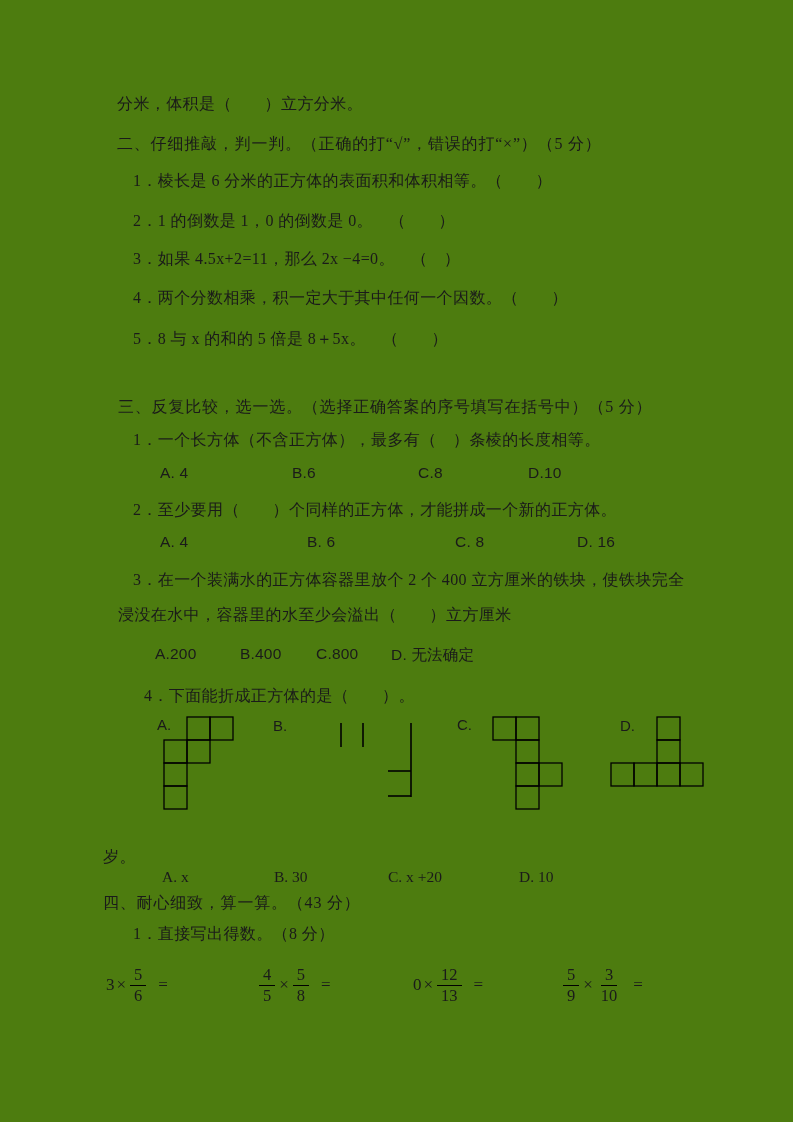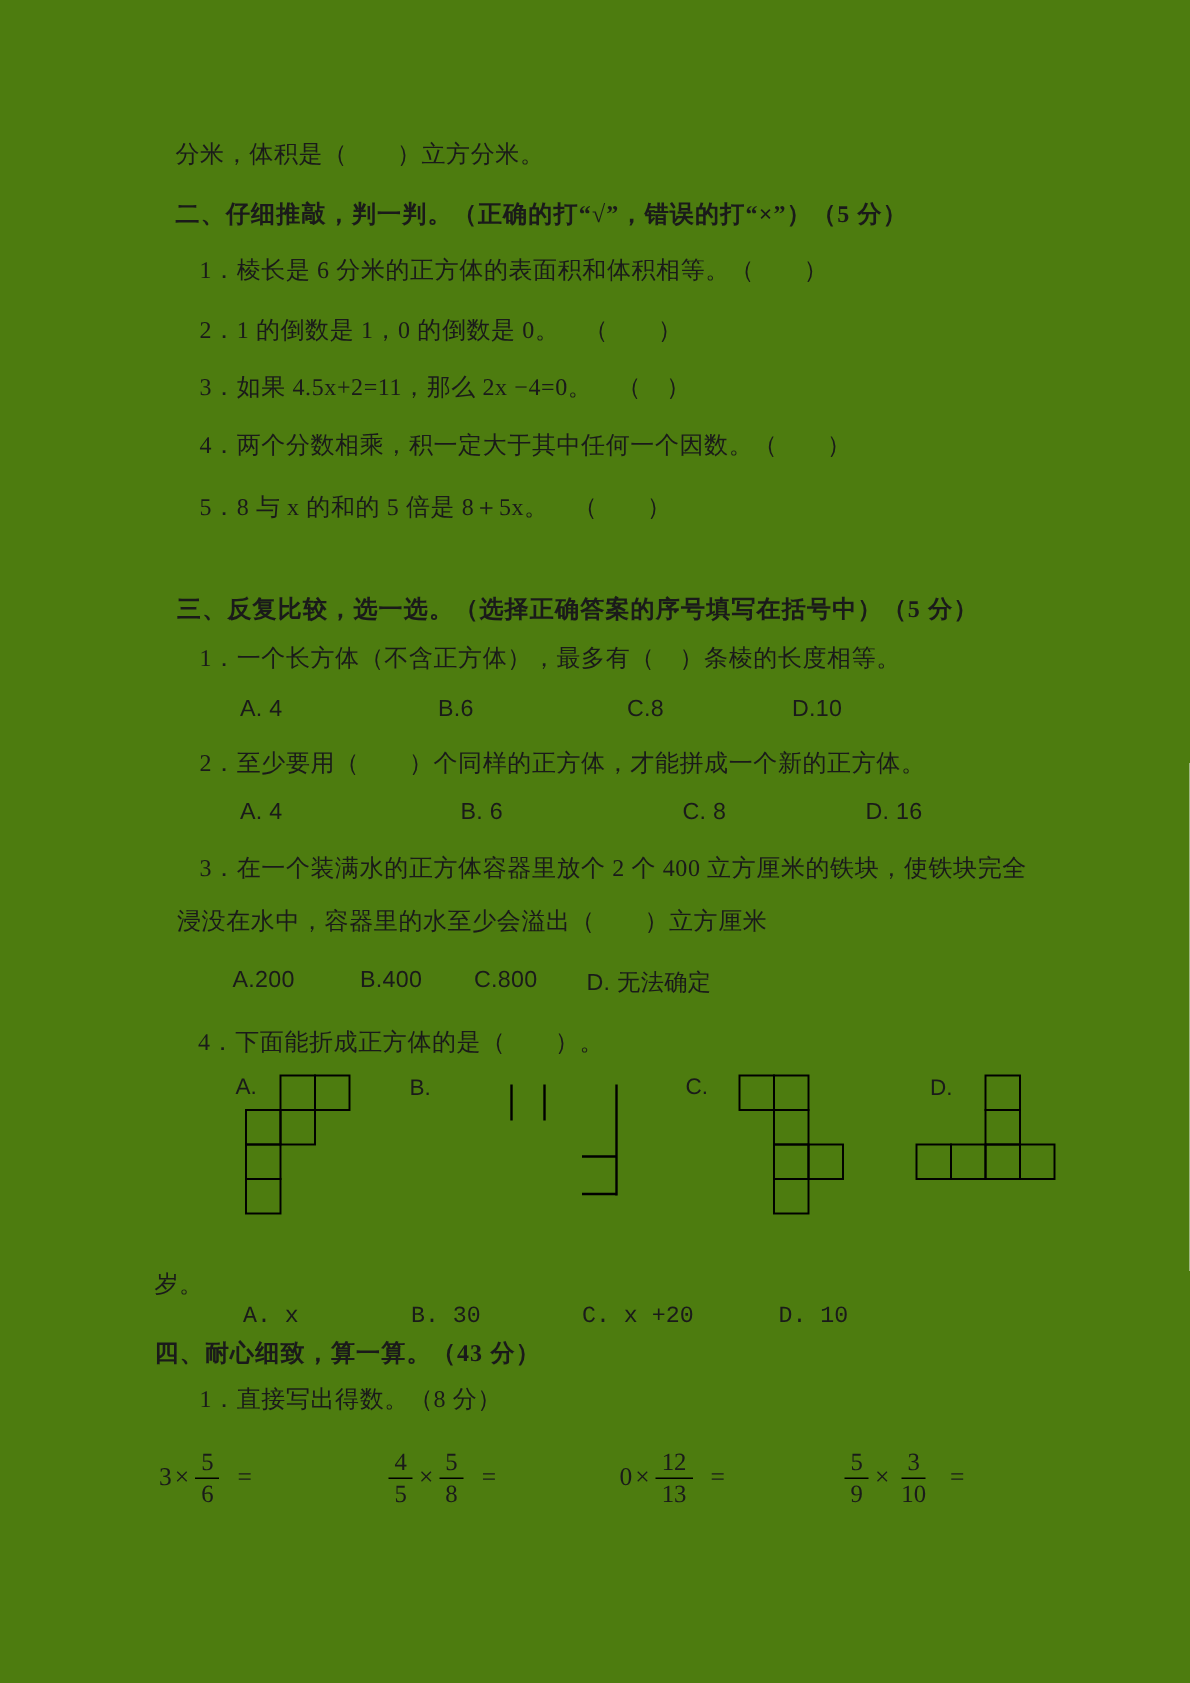"二、仔细推敲，判一判。（正确的打“√”，错误的打“×”）（5 分）" .bold { font-weight: 700 -> 400 }
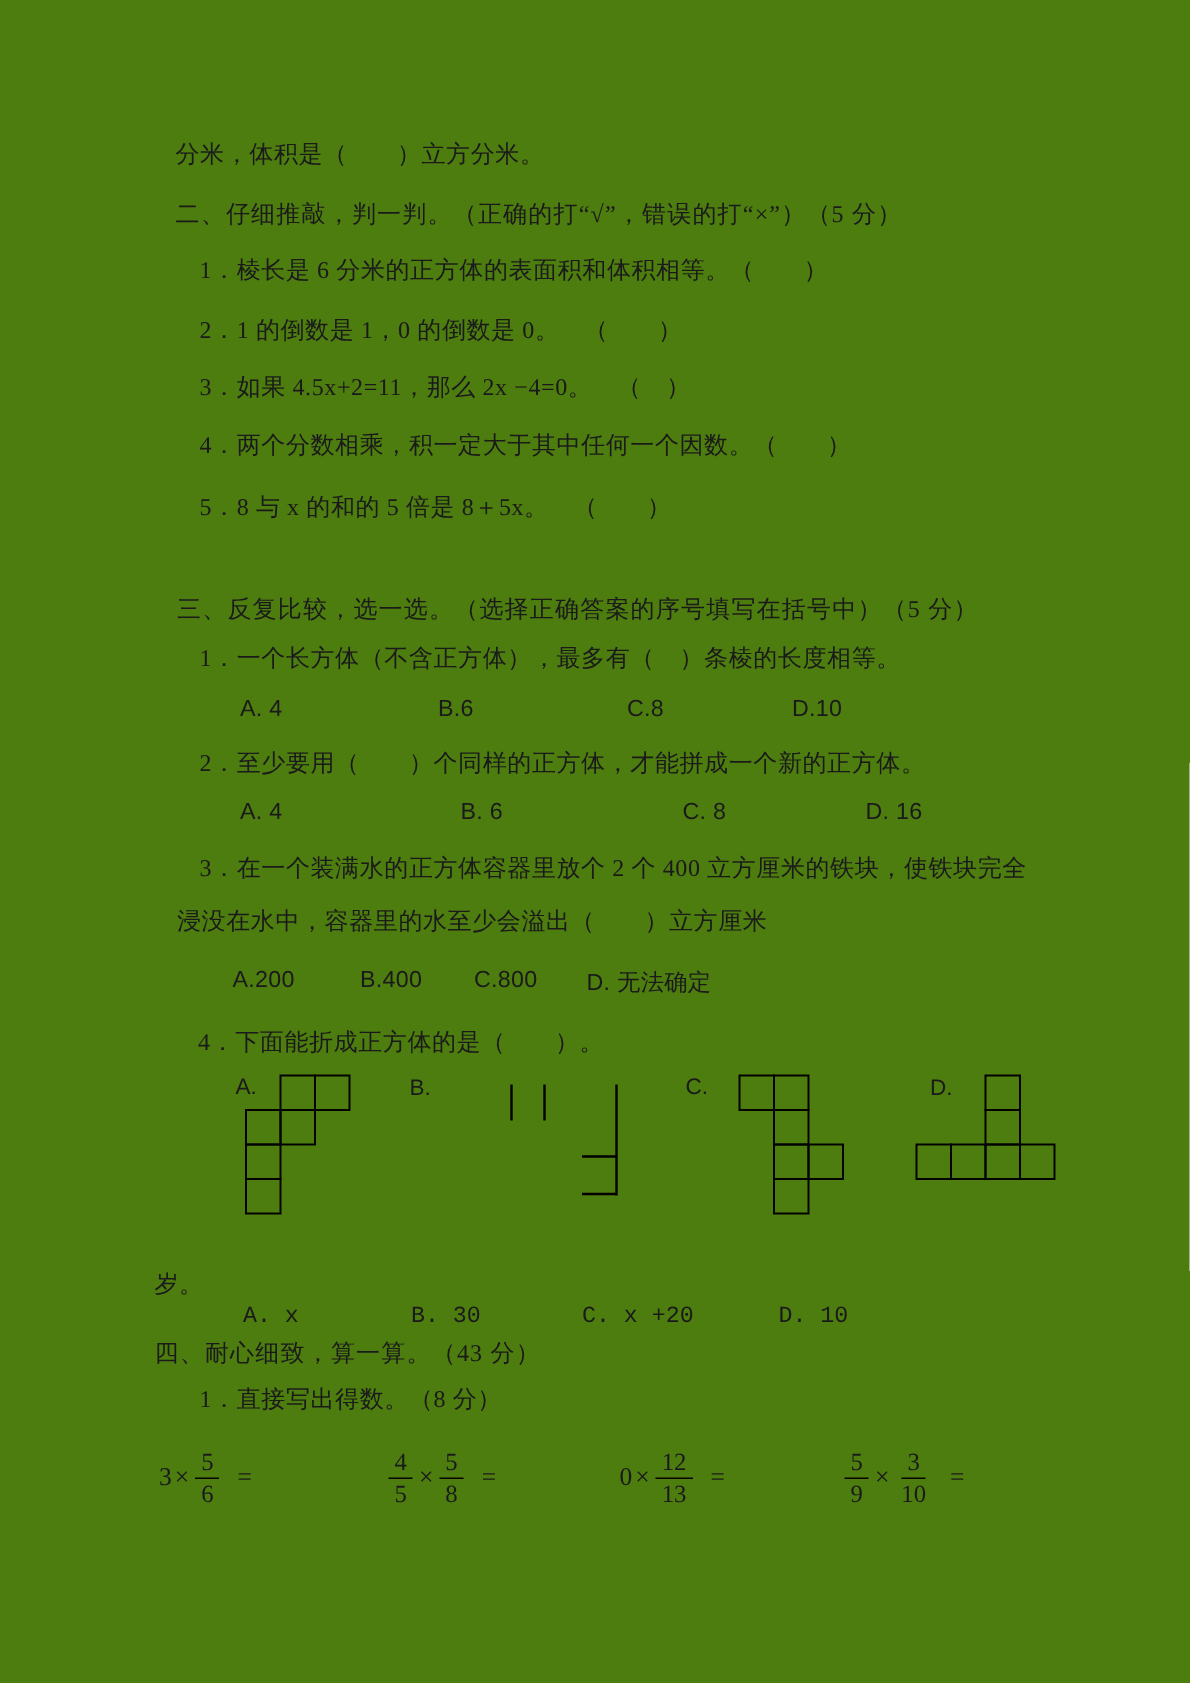"4．下面能折成正方体的是（ ）。" div.line { left: 132px -> 144px }
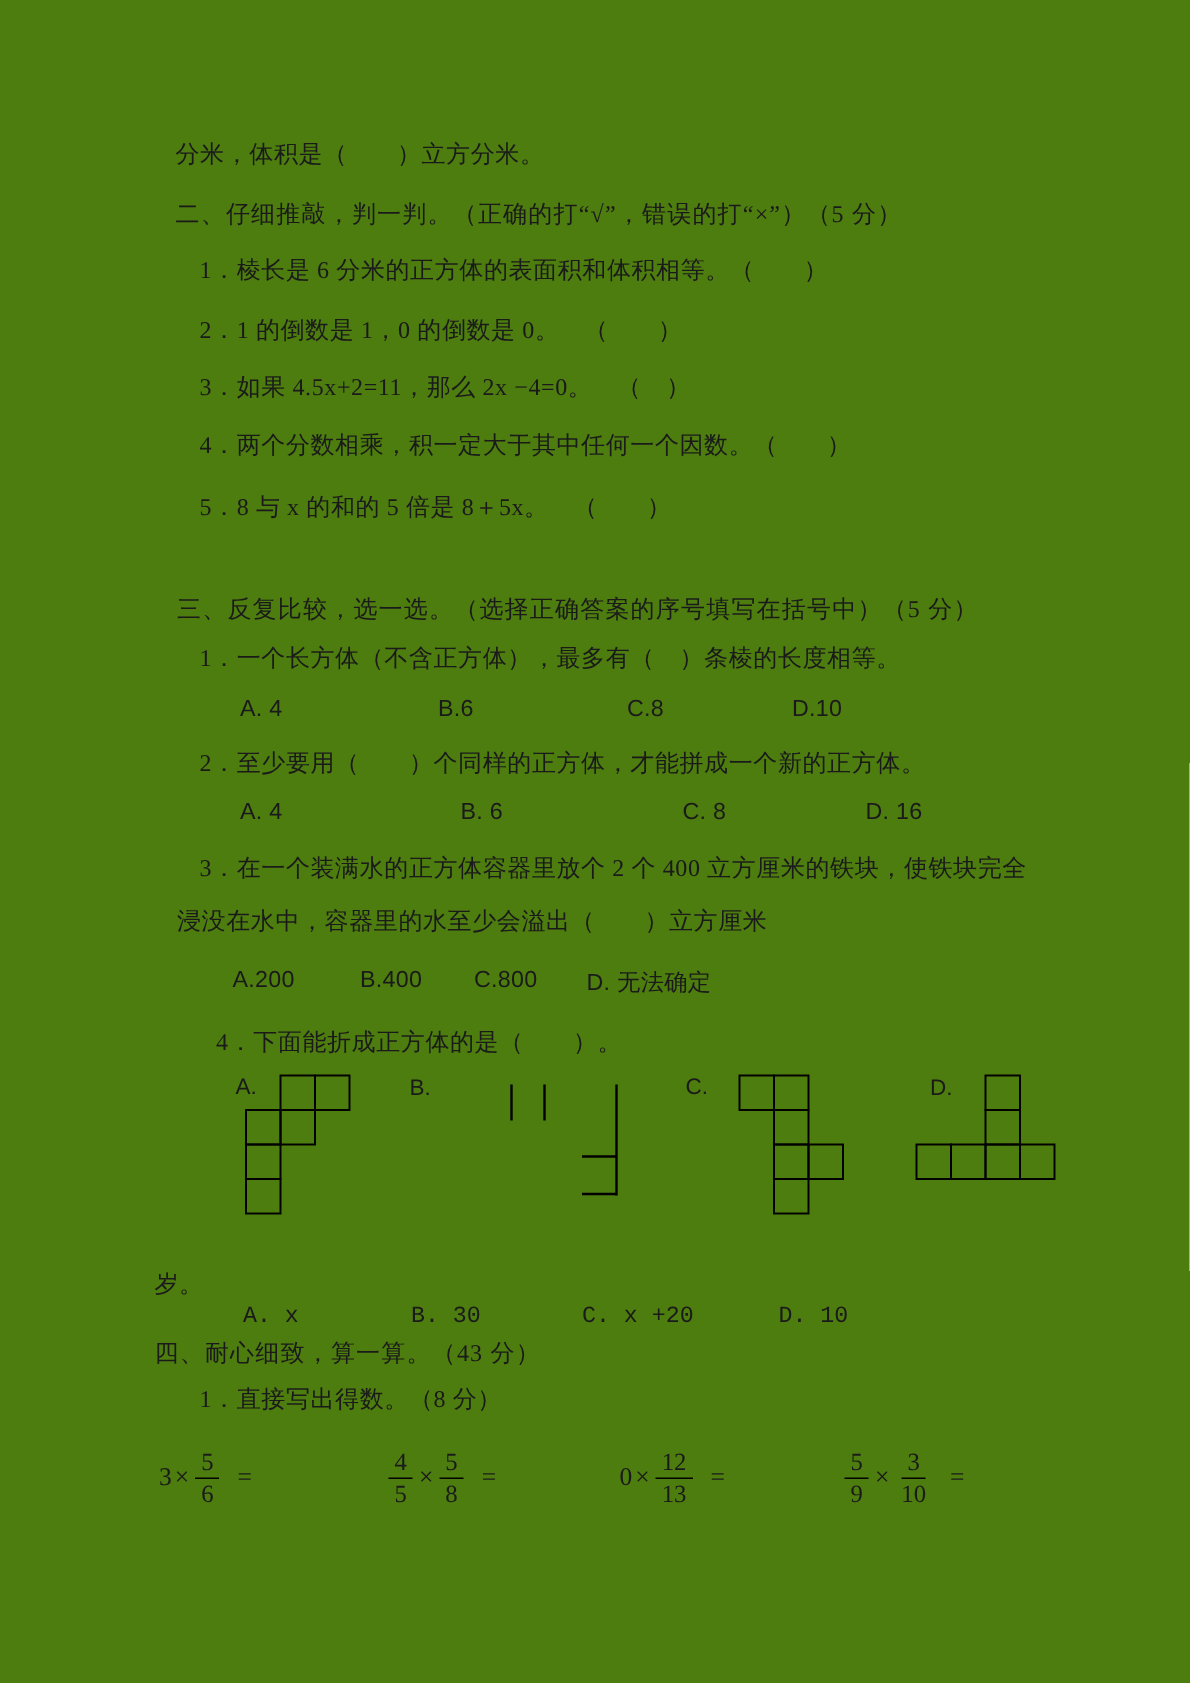"A. x" .opts.serif span { font-family: Liberation Mono, monospace -> Liberation Serif, serif }
